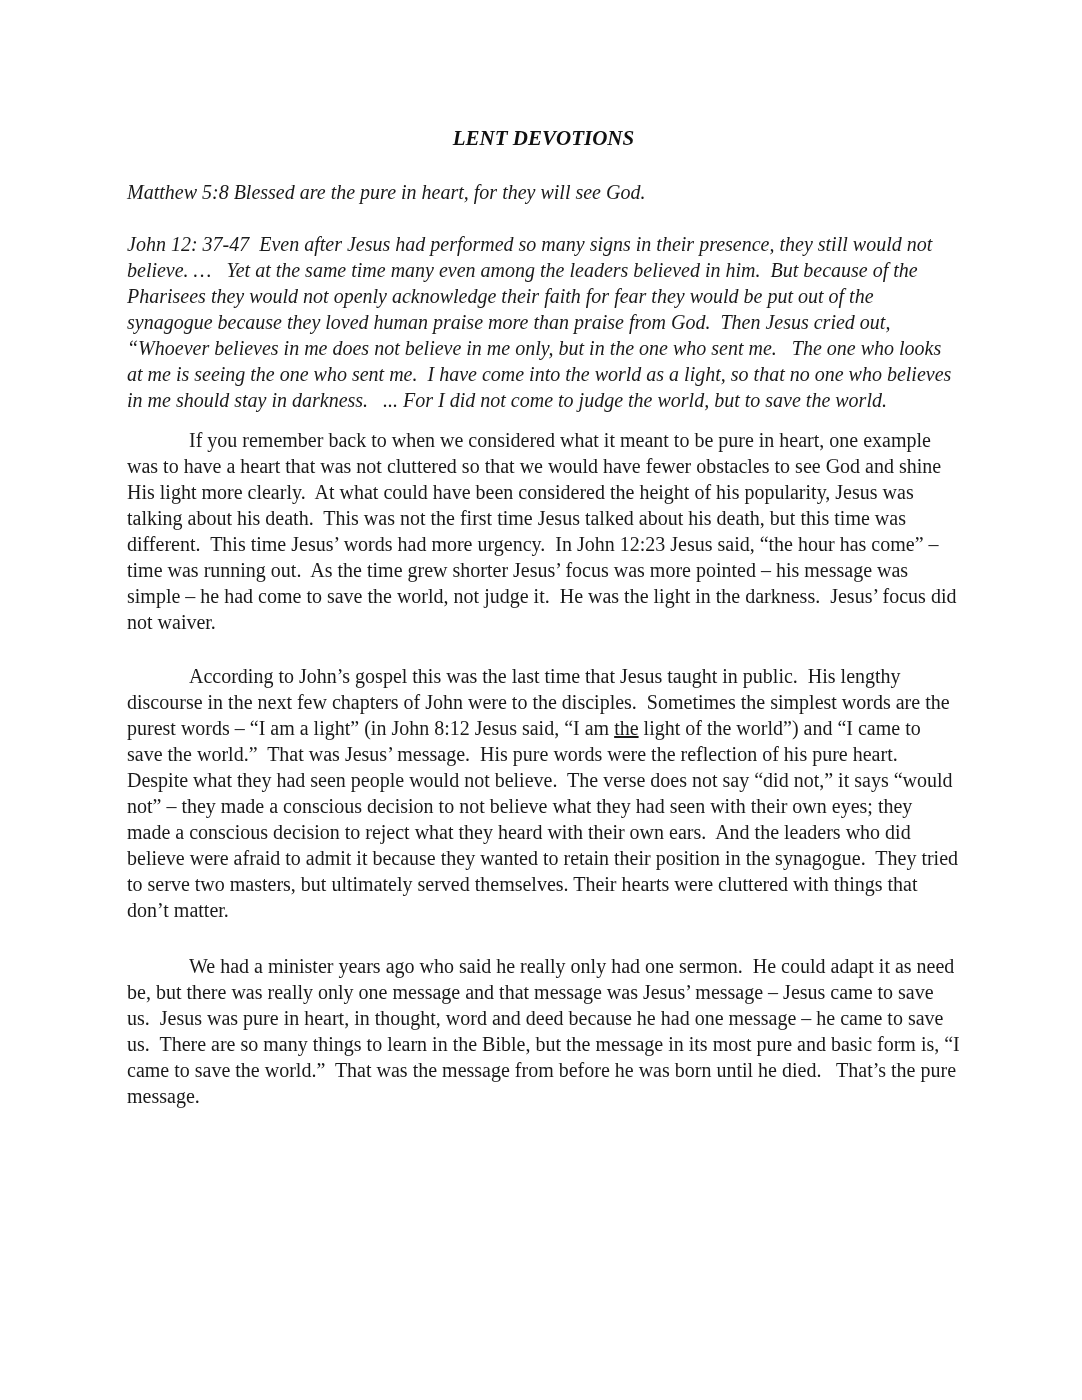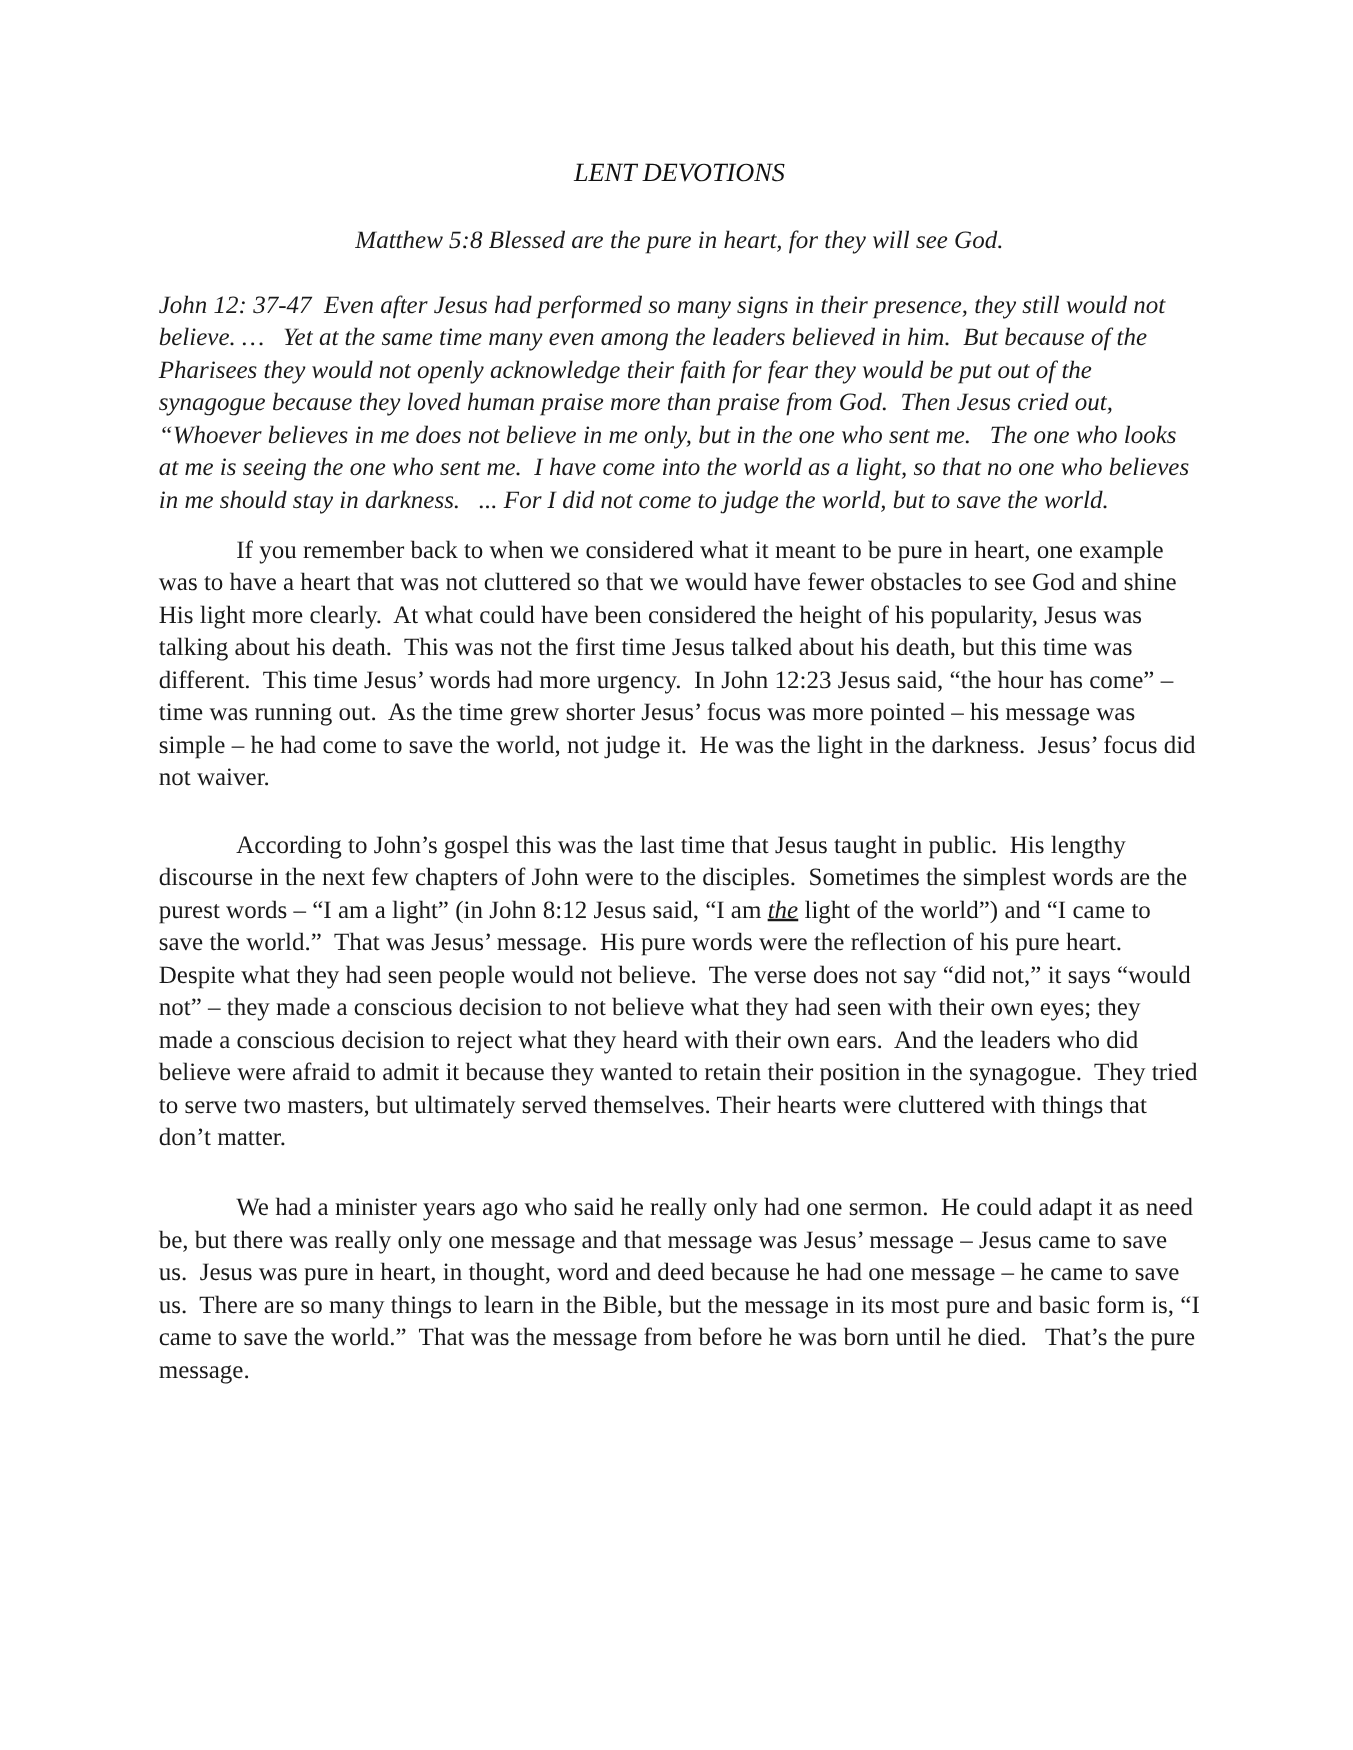"LENT DEVOTIONS" .title-block { font-weight: normal -> bold }
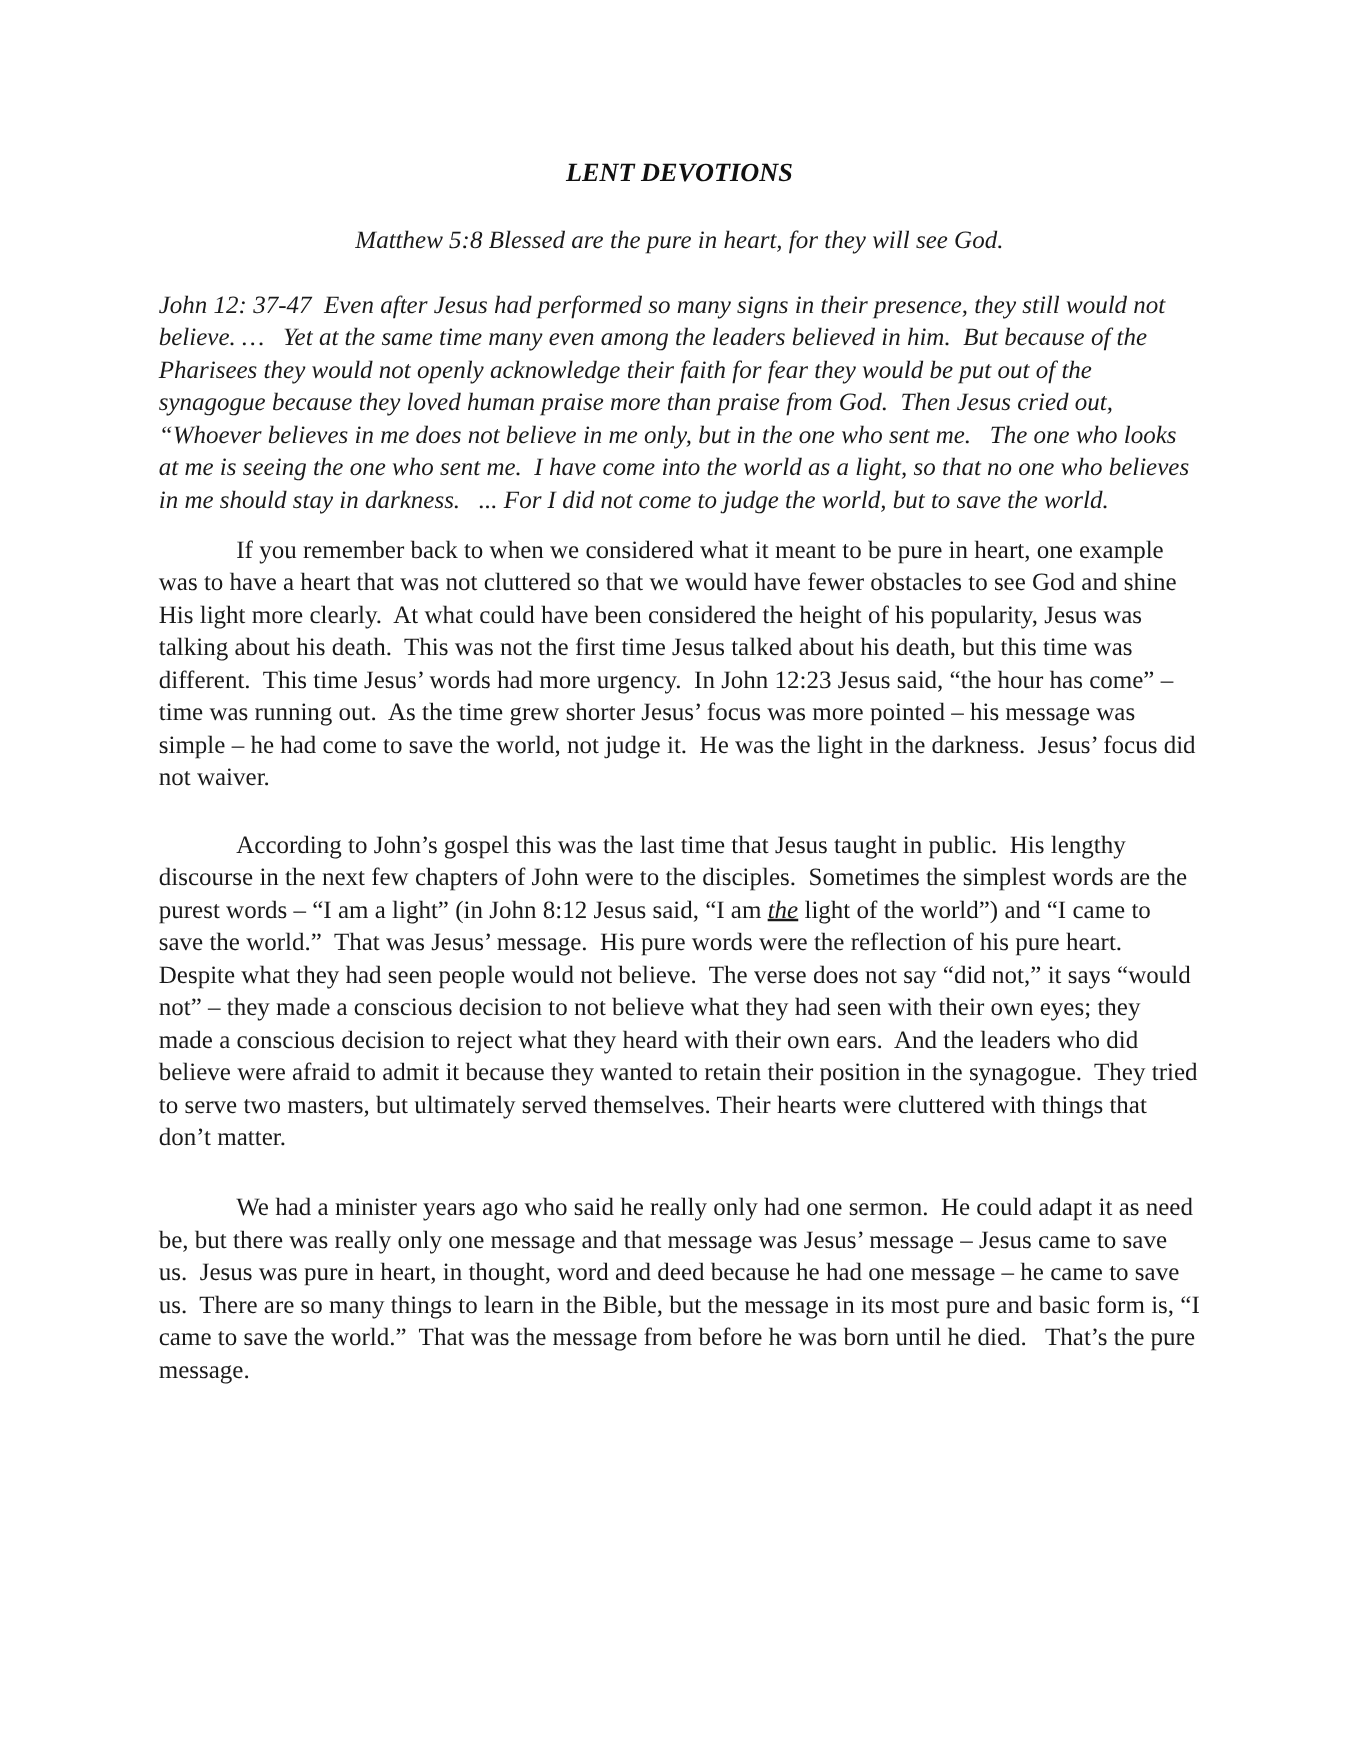"Matthew 5:8 Blessed are the" .verse { text-align: center -> none }
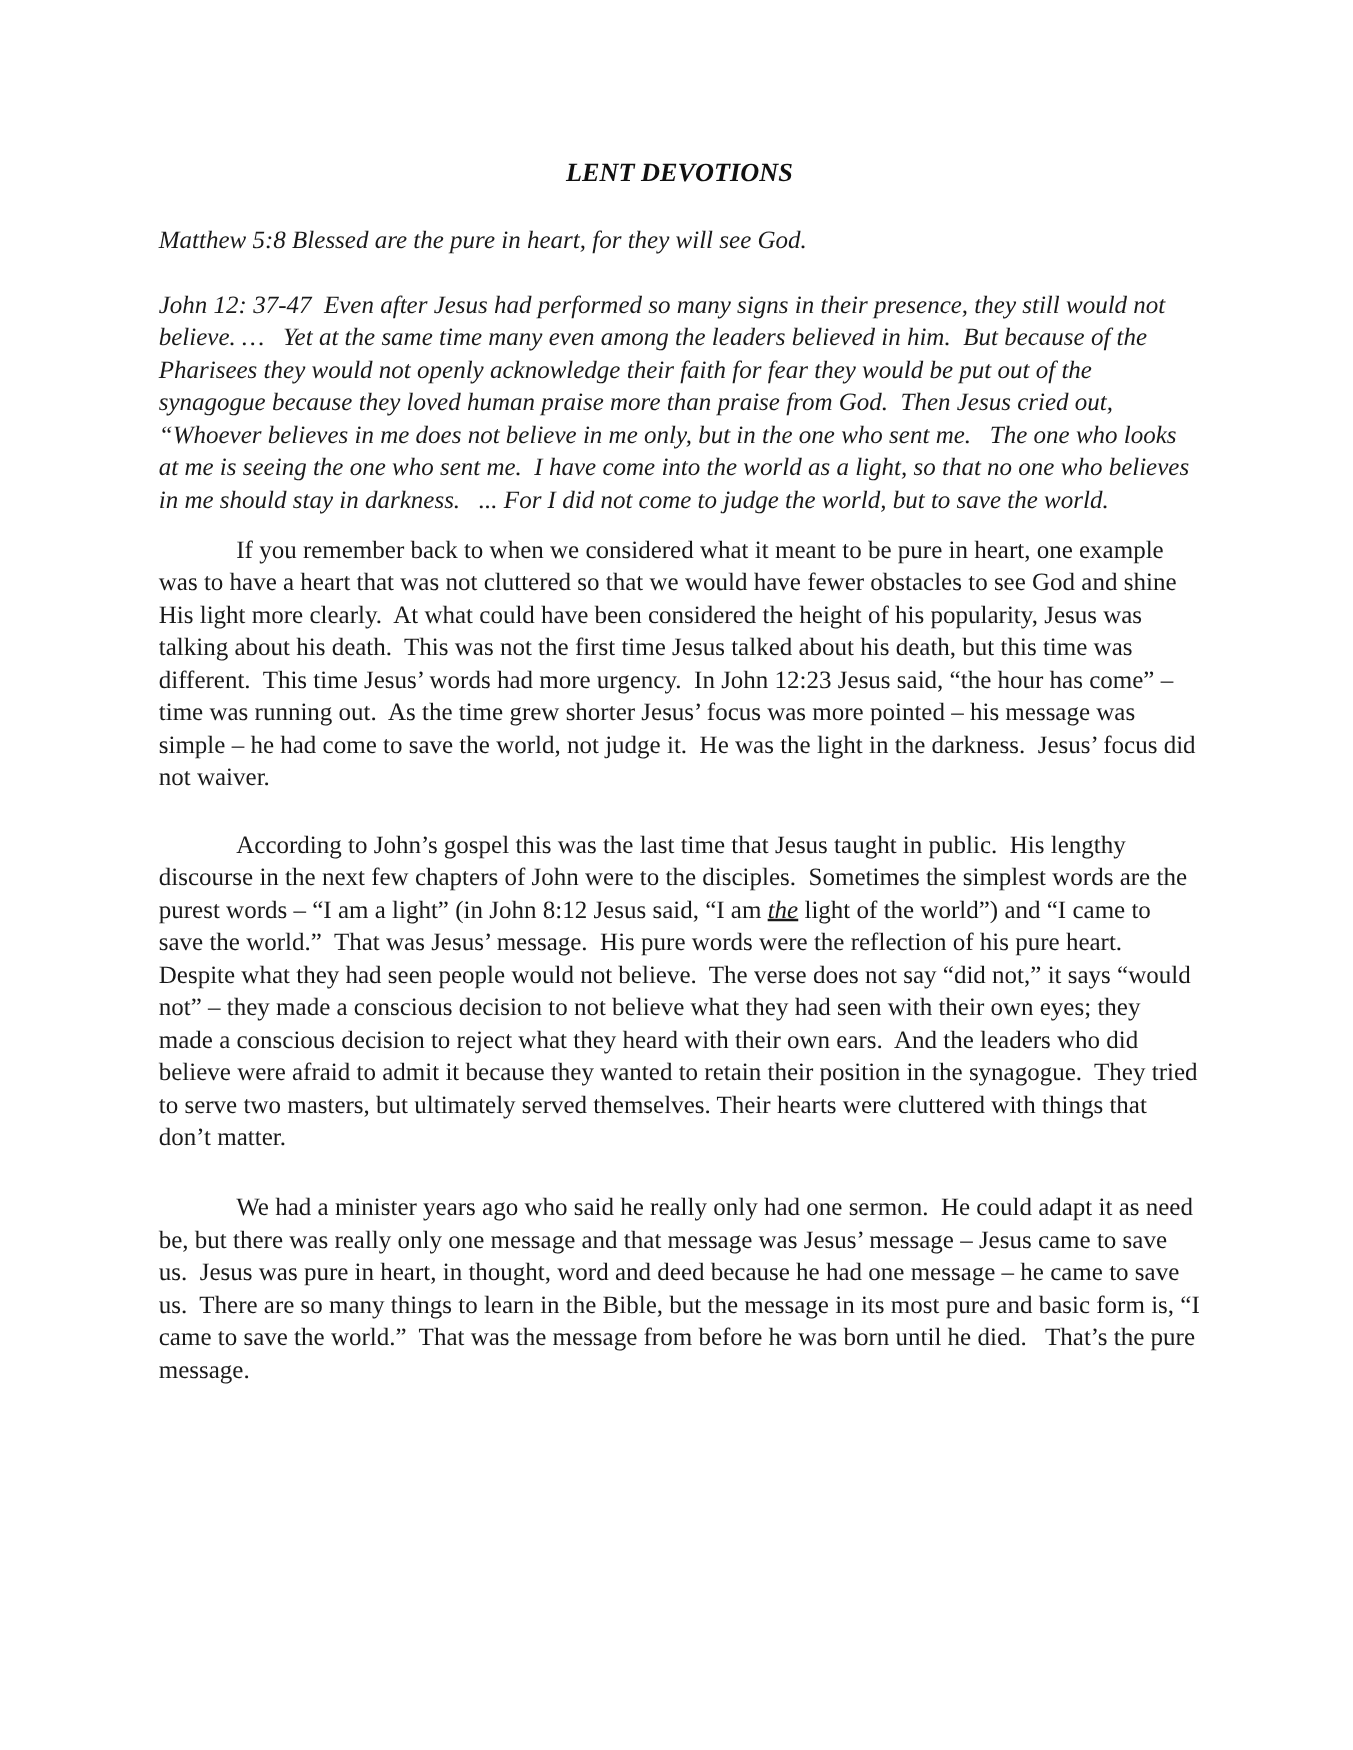"the" .underline-italic { font-style: italic -> none }
